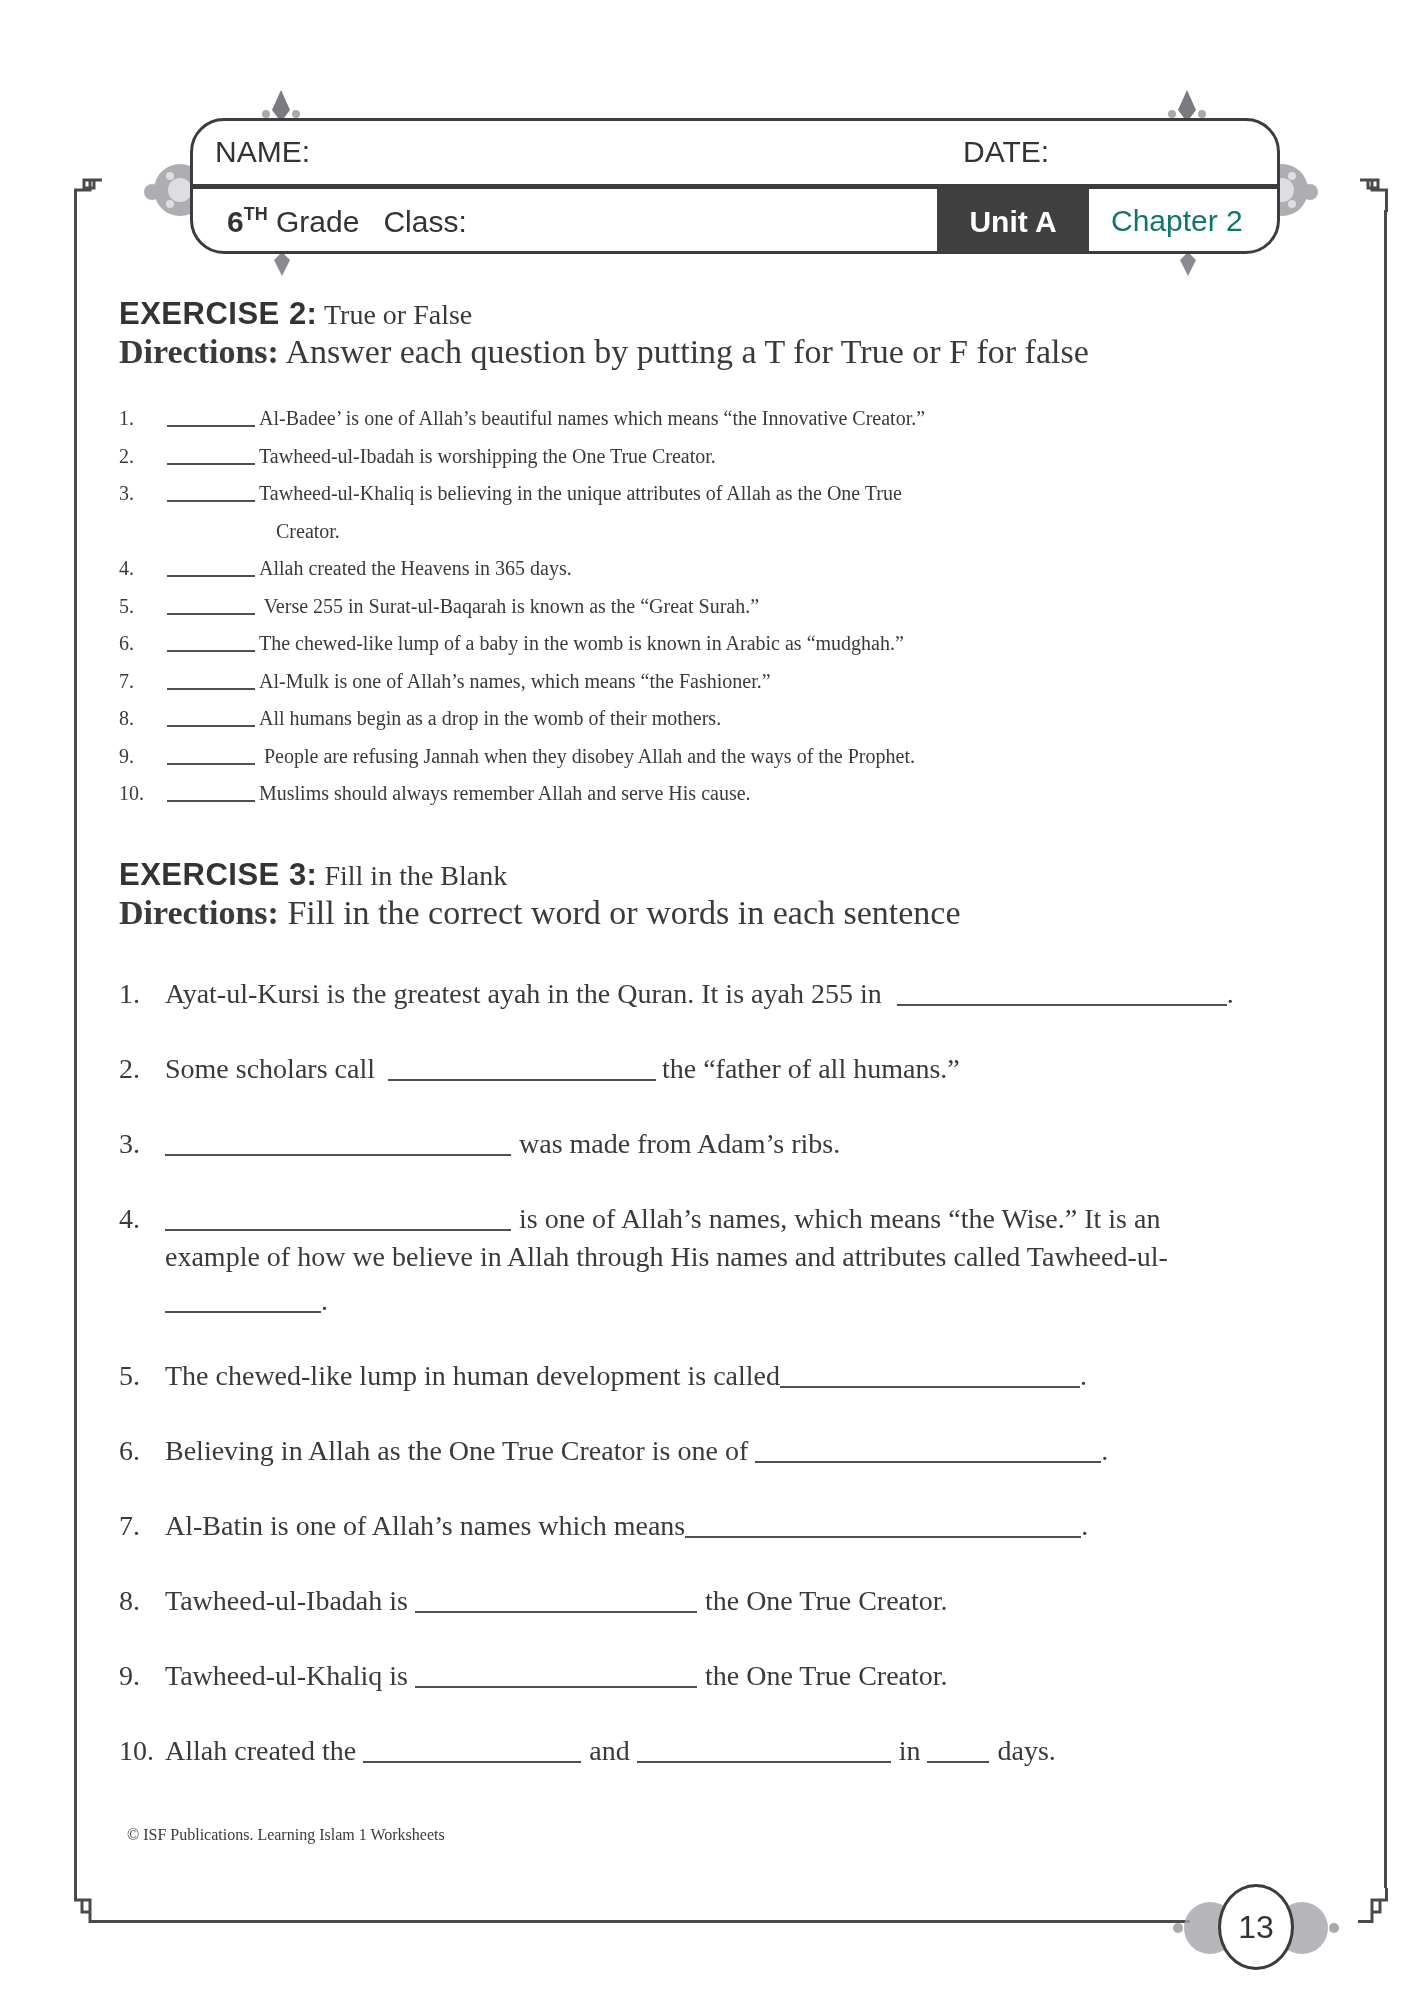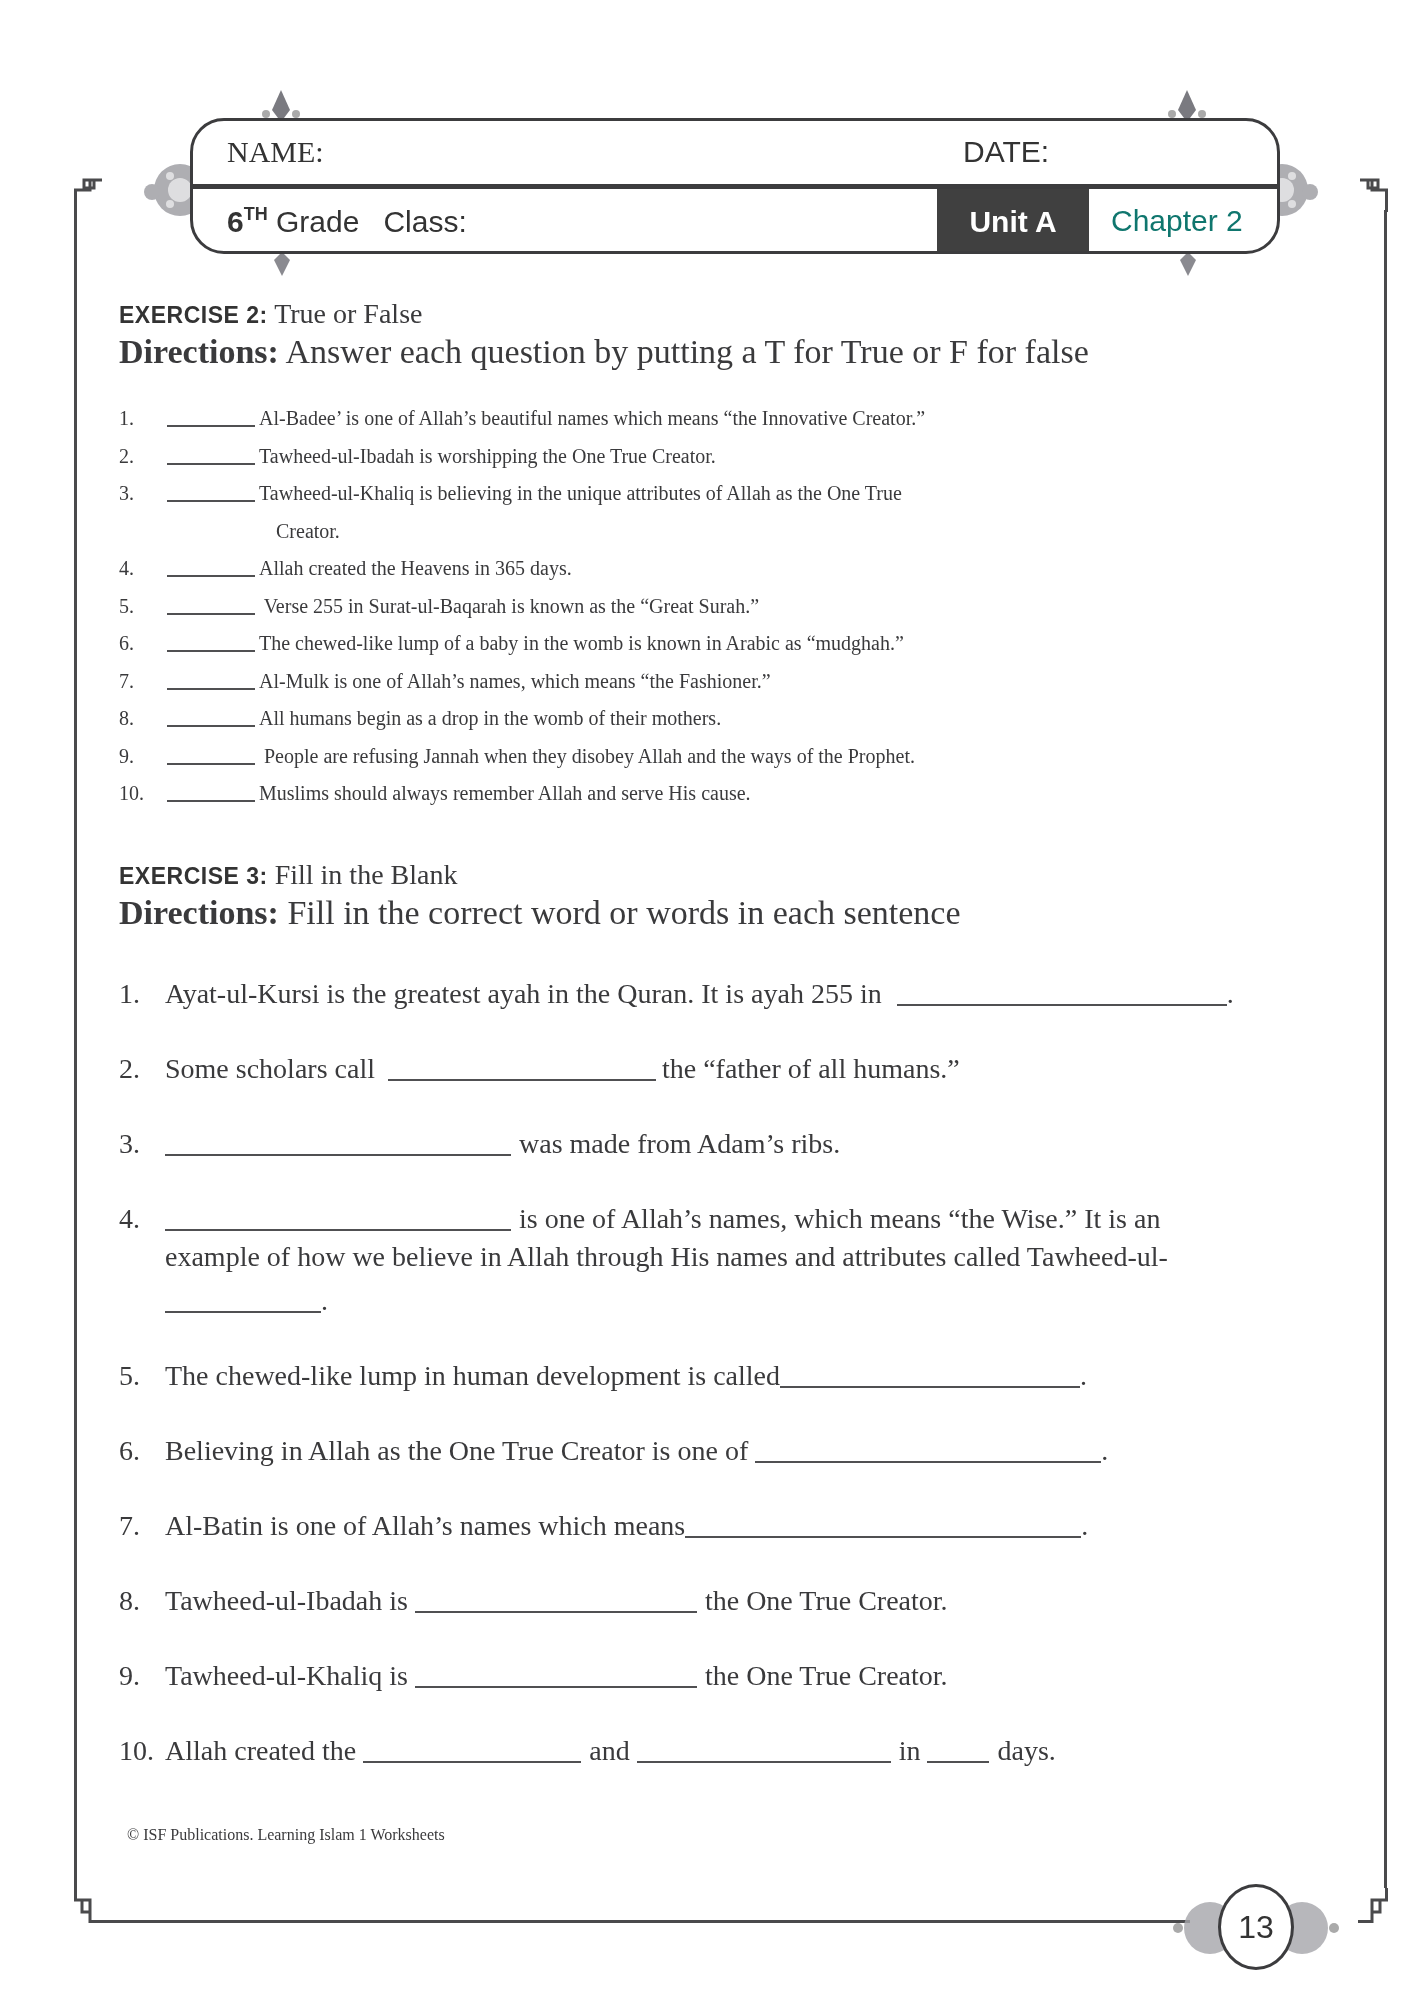"NAME:" .name-label { font-family: Liberation Serif, serif -> none; left: 34px -> 22px }
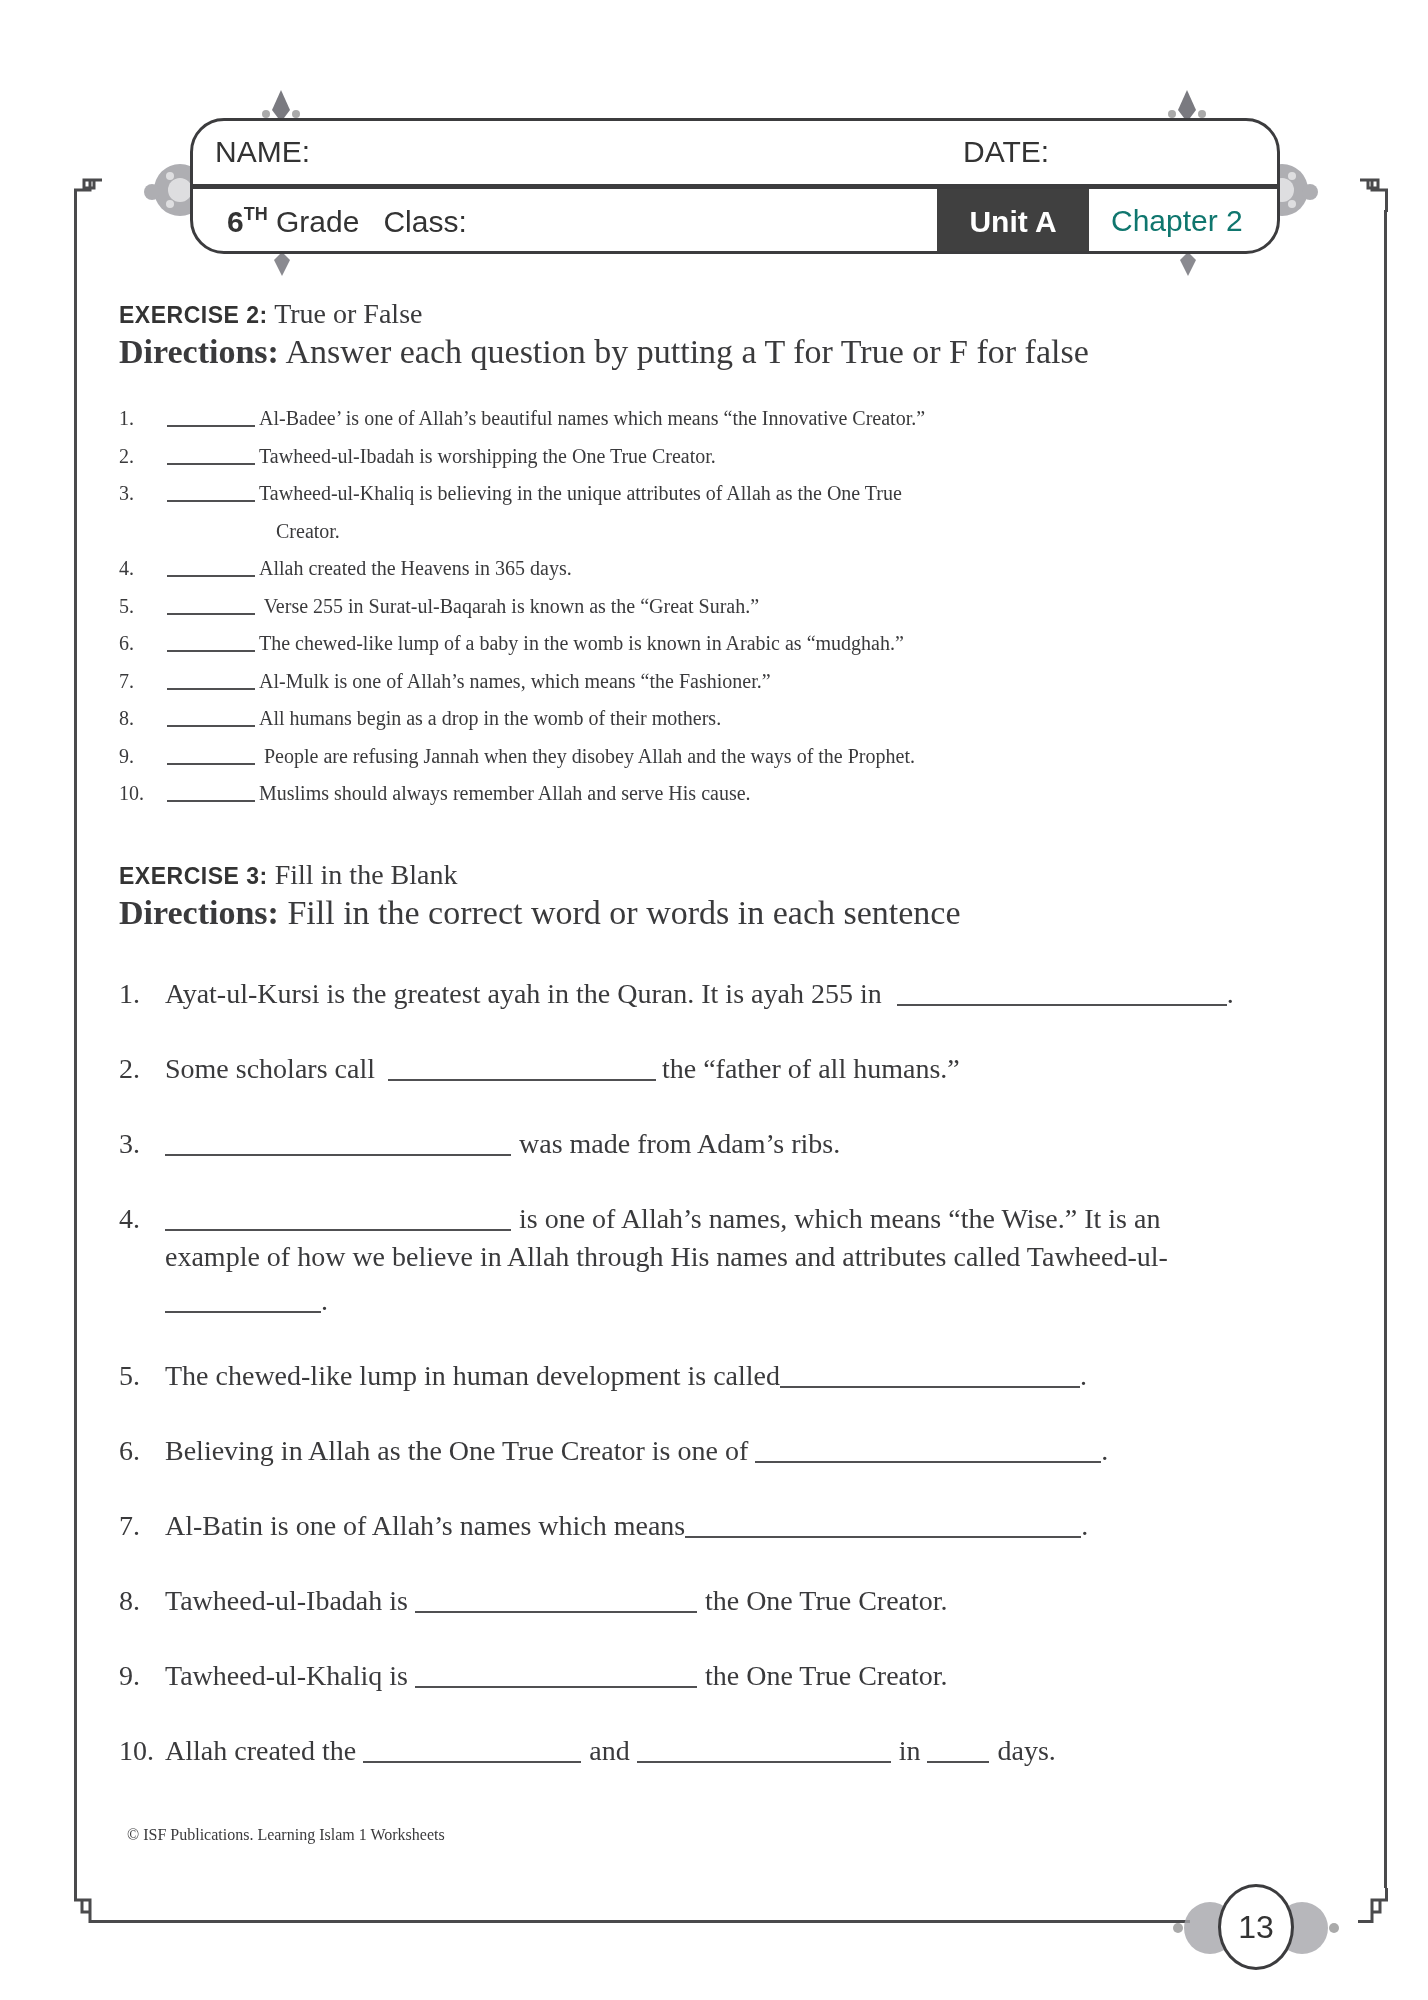"EXERCISE 2:" .ex-title .ex-head { font-size: 23px -> 31px }
